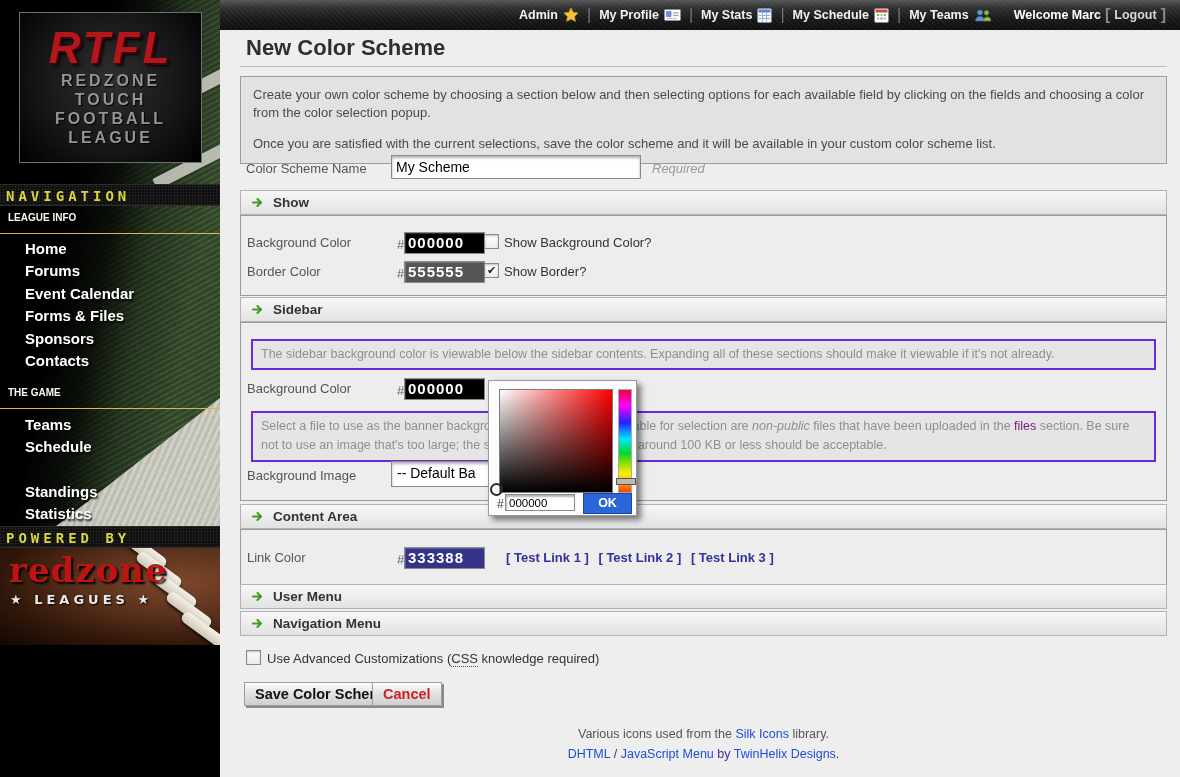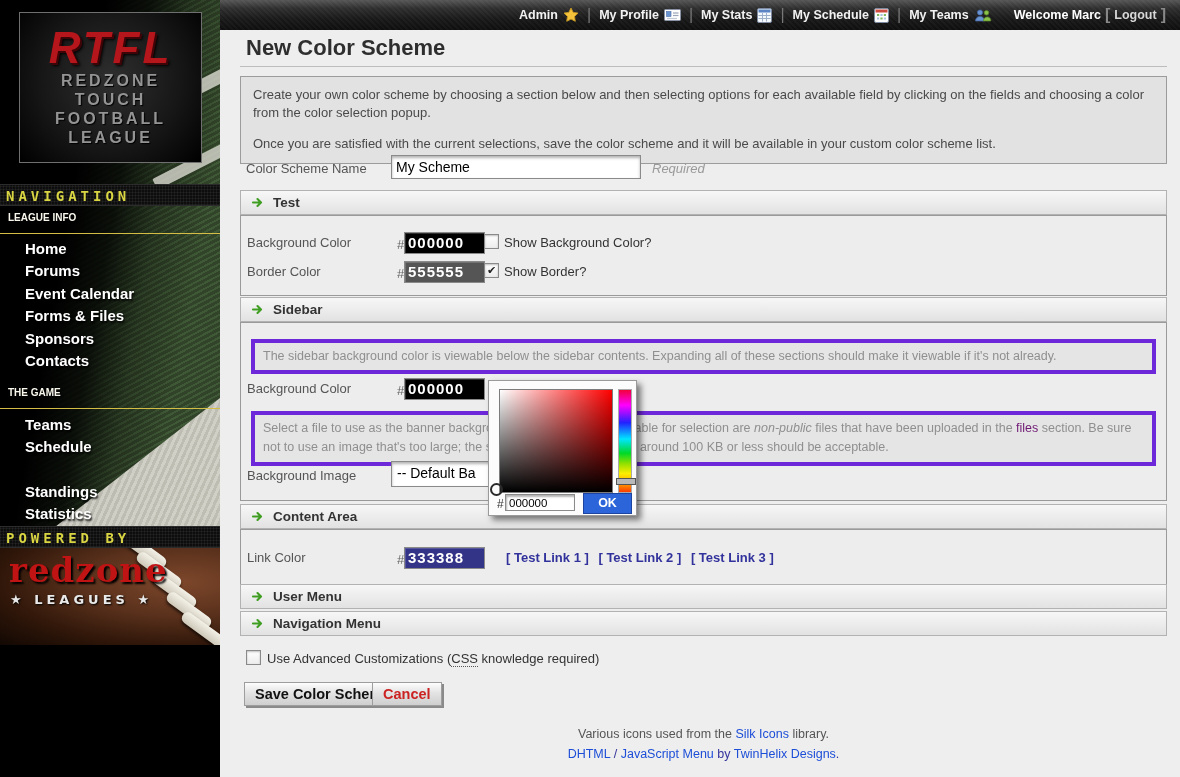"Test" span.sec-title { text: Test -> Show }
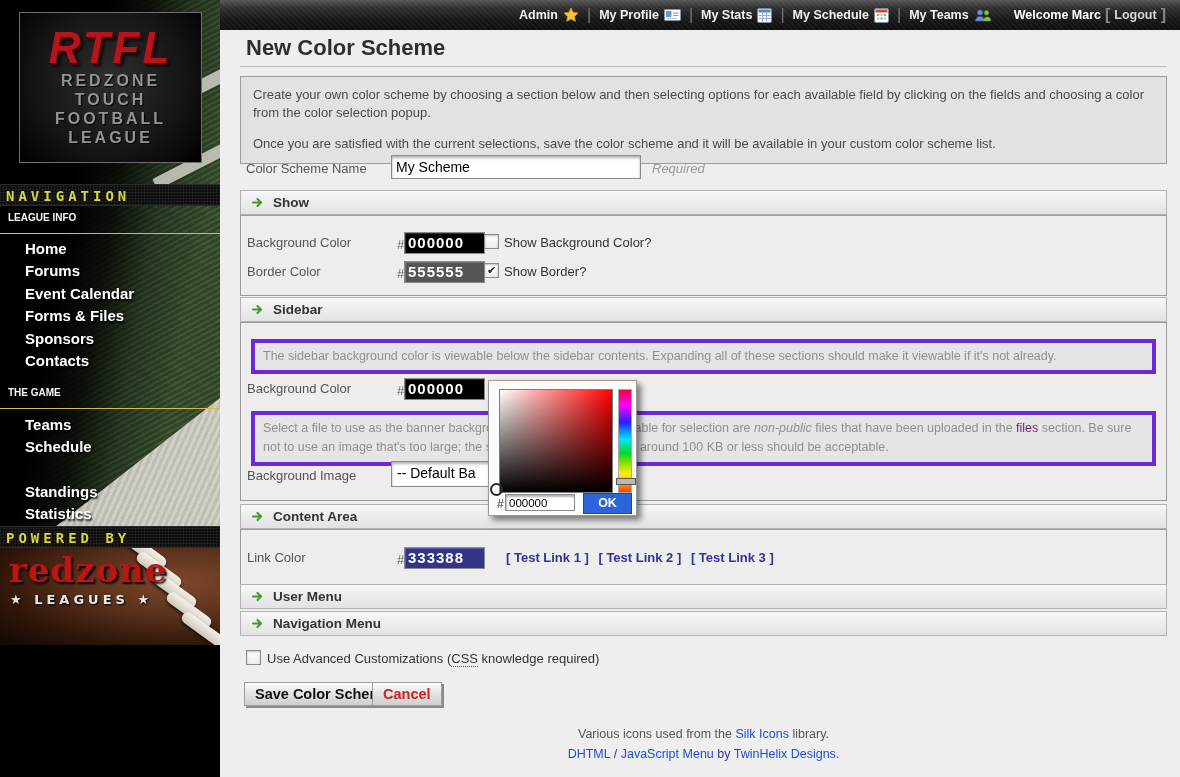"The sidebar background color is" .note-box { border: 4px solid #6d28d9 -> 2px solid #6d28d9 }
